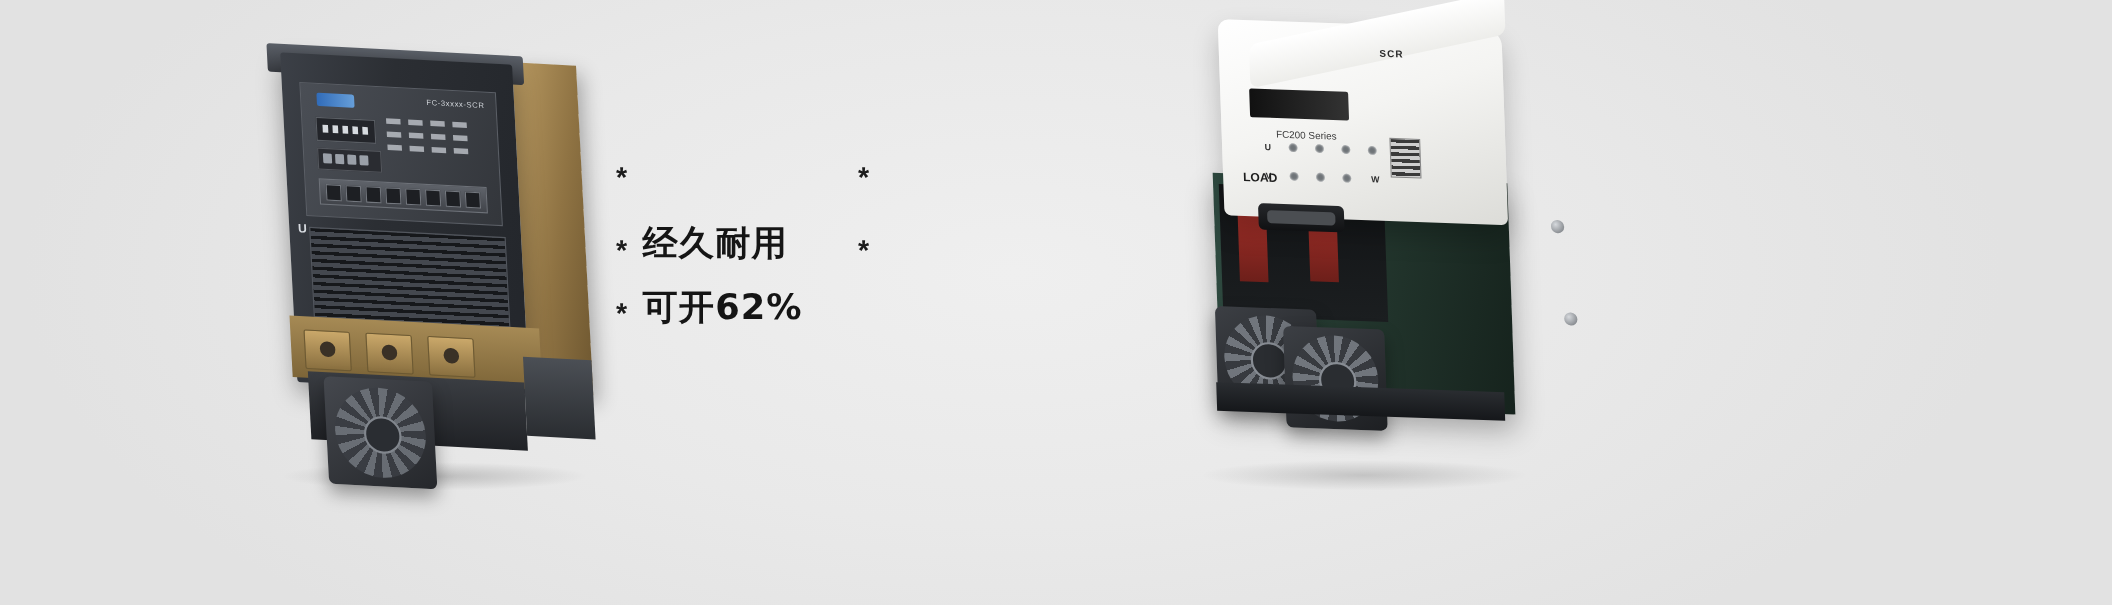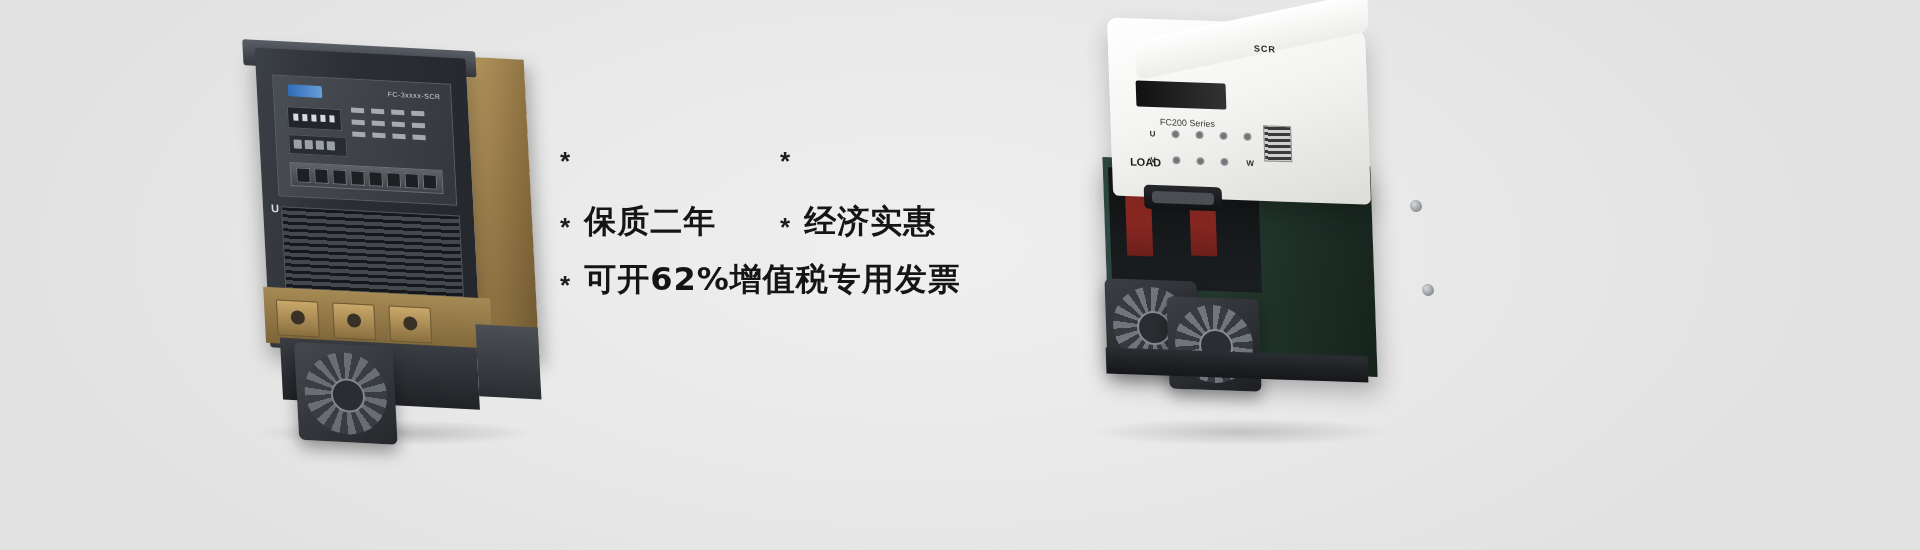"保质二年" span.ftext { text: 保质二年 -> 经久耐用 }
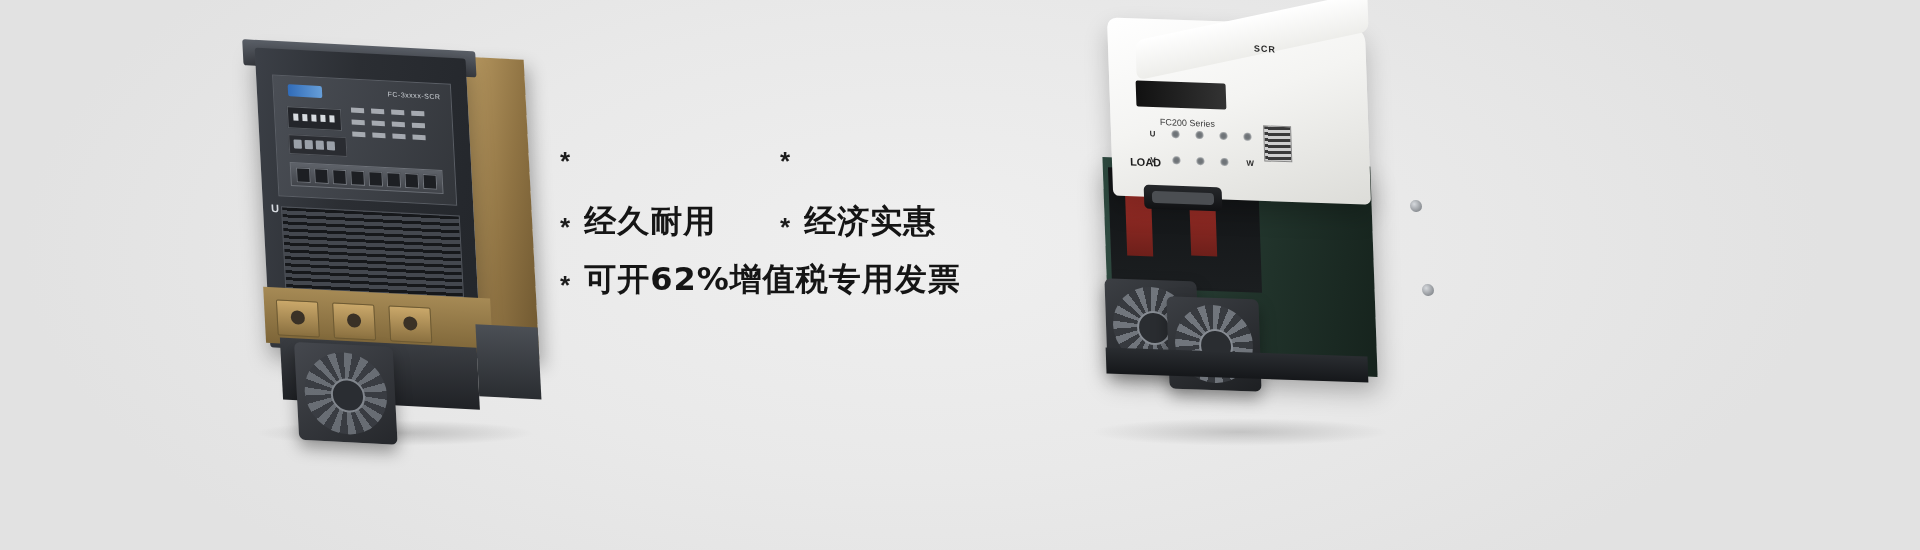"经济实惠" span.ftext { html: <span>经济实惠</span> -> none }
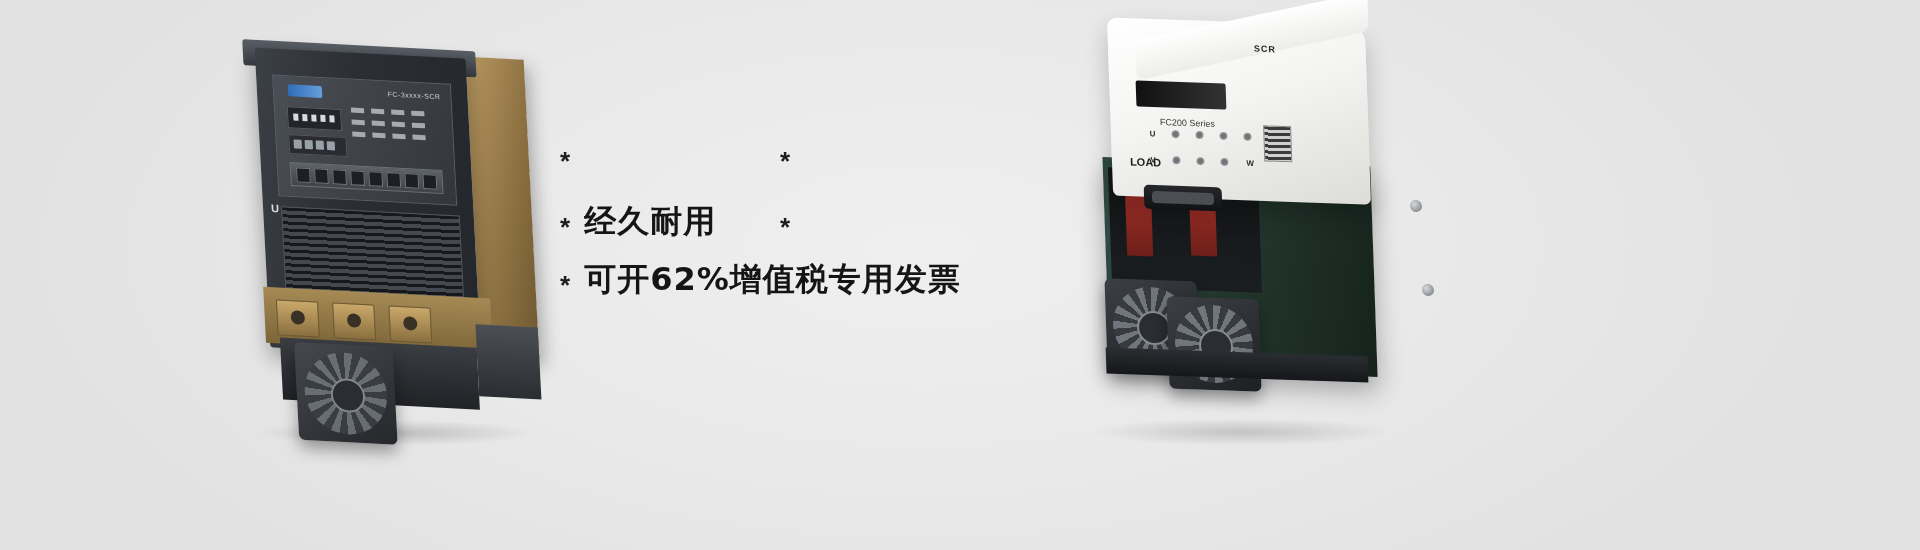"增值税专用发票" span.ftext { html: <span>增值税专用发票</span> -> none }
